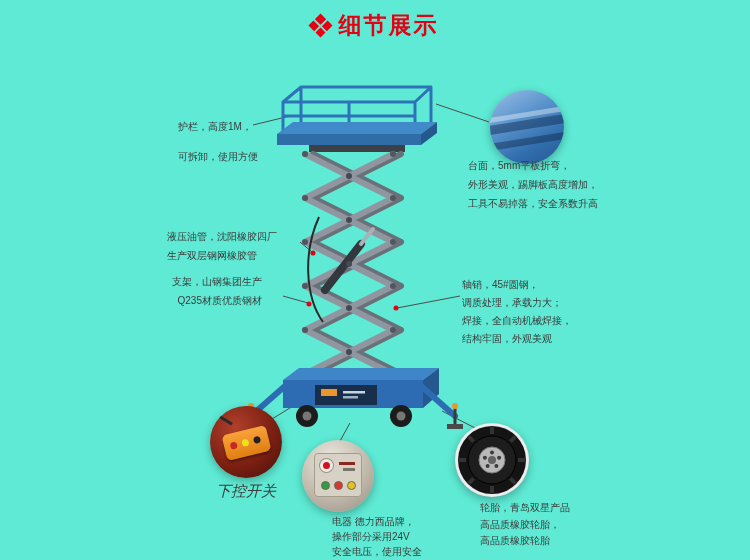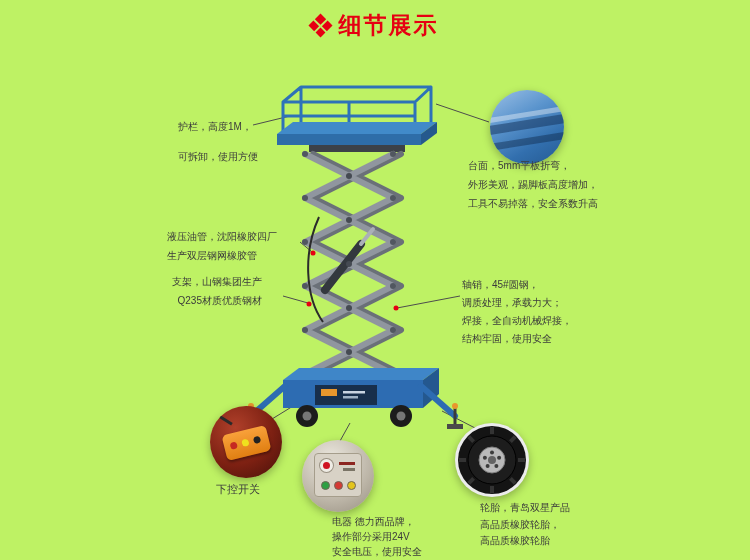"细节展示" .canvas { background: #bef264 -> #5eead4 }
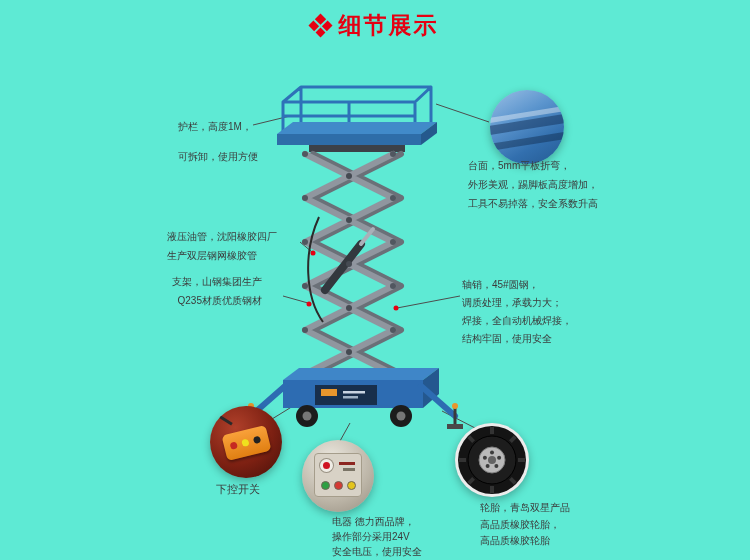"结构牢固，使用安全" div { text: 使用安全 -> 外观美观 }
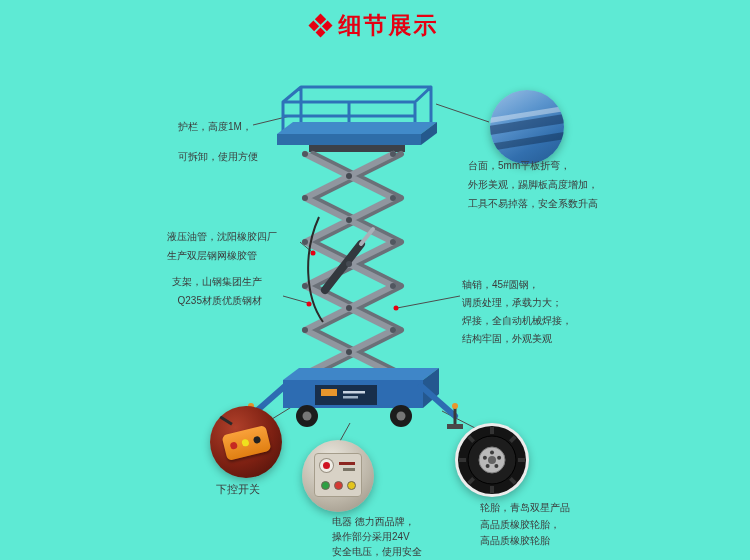"下控开关" #ann-lower { font-size: 11px -> 15px; font-style: none -> italic }
